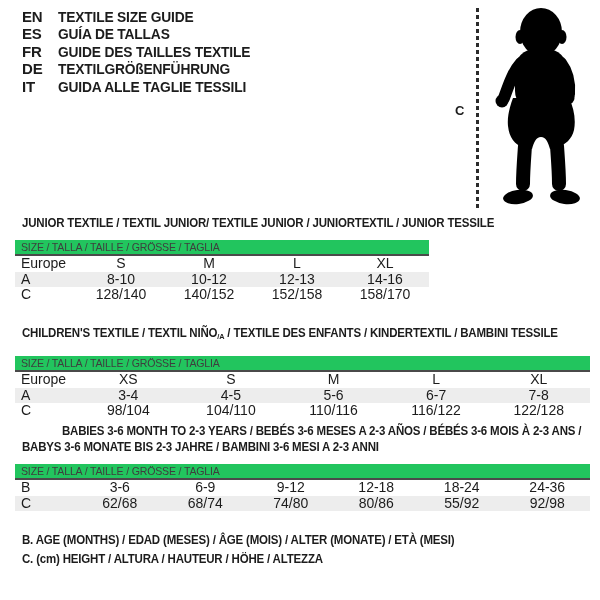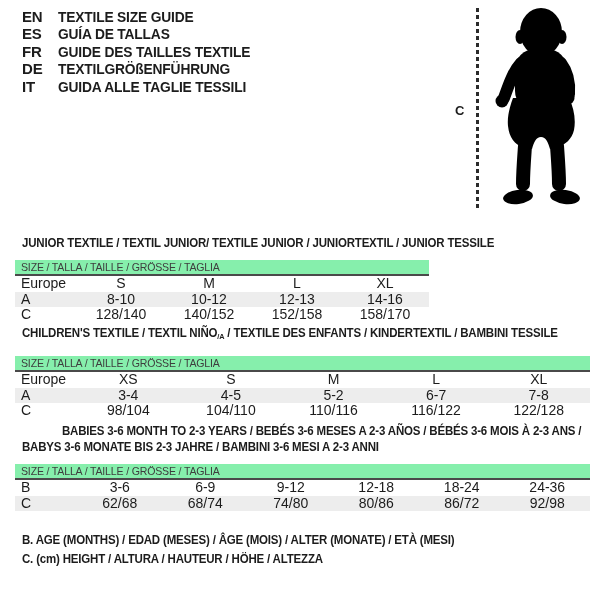"JUNIOR TEXTILE / TEXTIL JUNIOR/" div.abs { margin-top: 20px -> none }
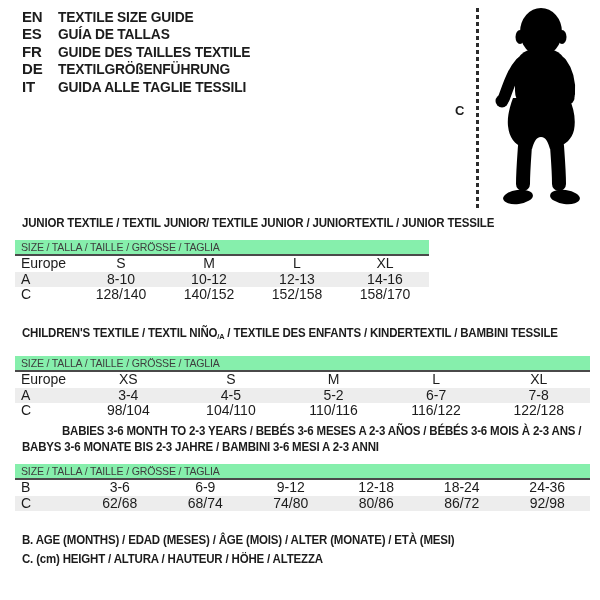"SIZE / TALLA / TAILLE" .size-bar { background: #86efac -> #22c55e }
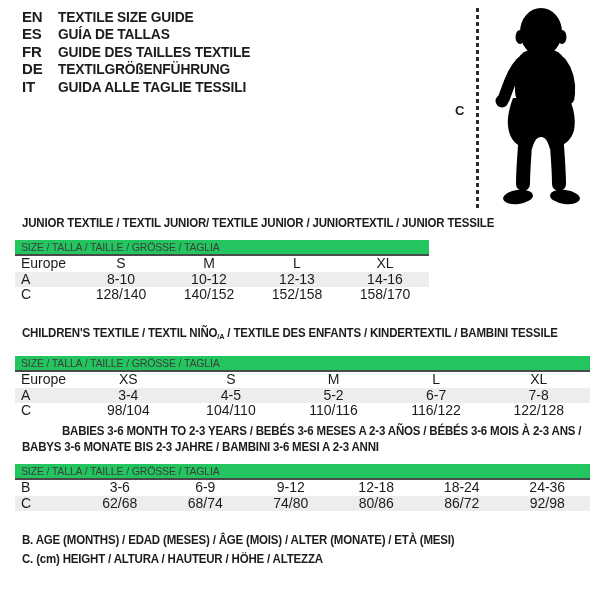"5-2" span.val { text: 5-2 -> 5-6 }
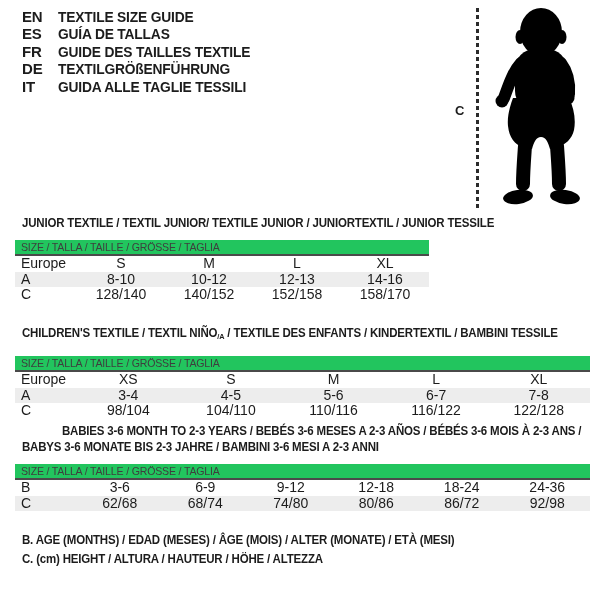"86/72" span.val { text: 86/72 -> 55/92 }
